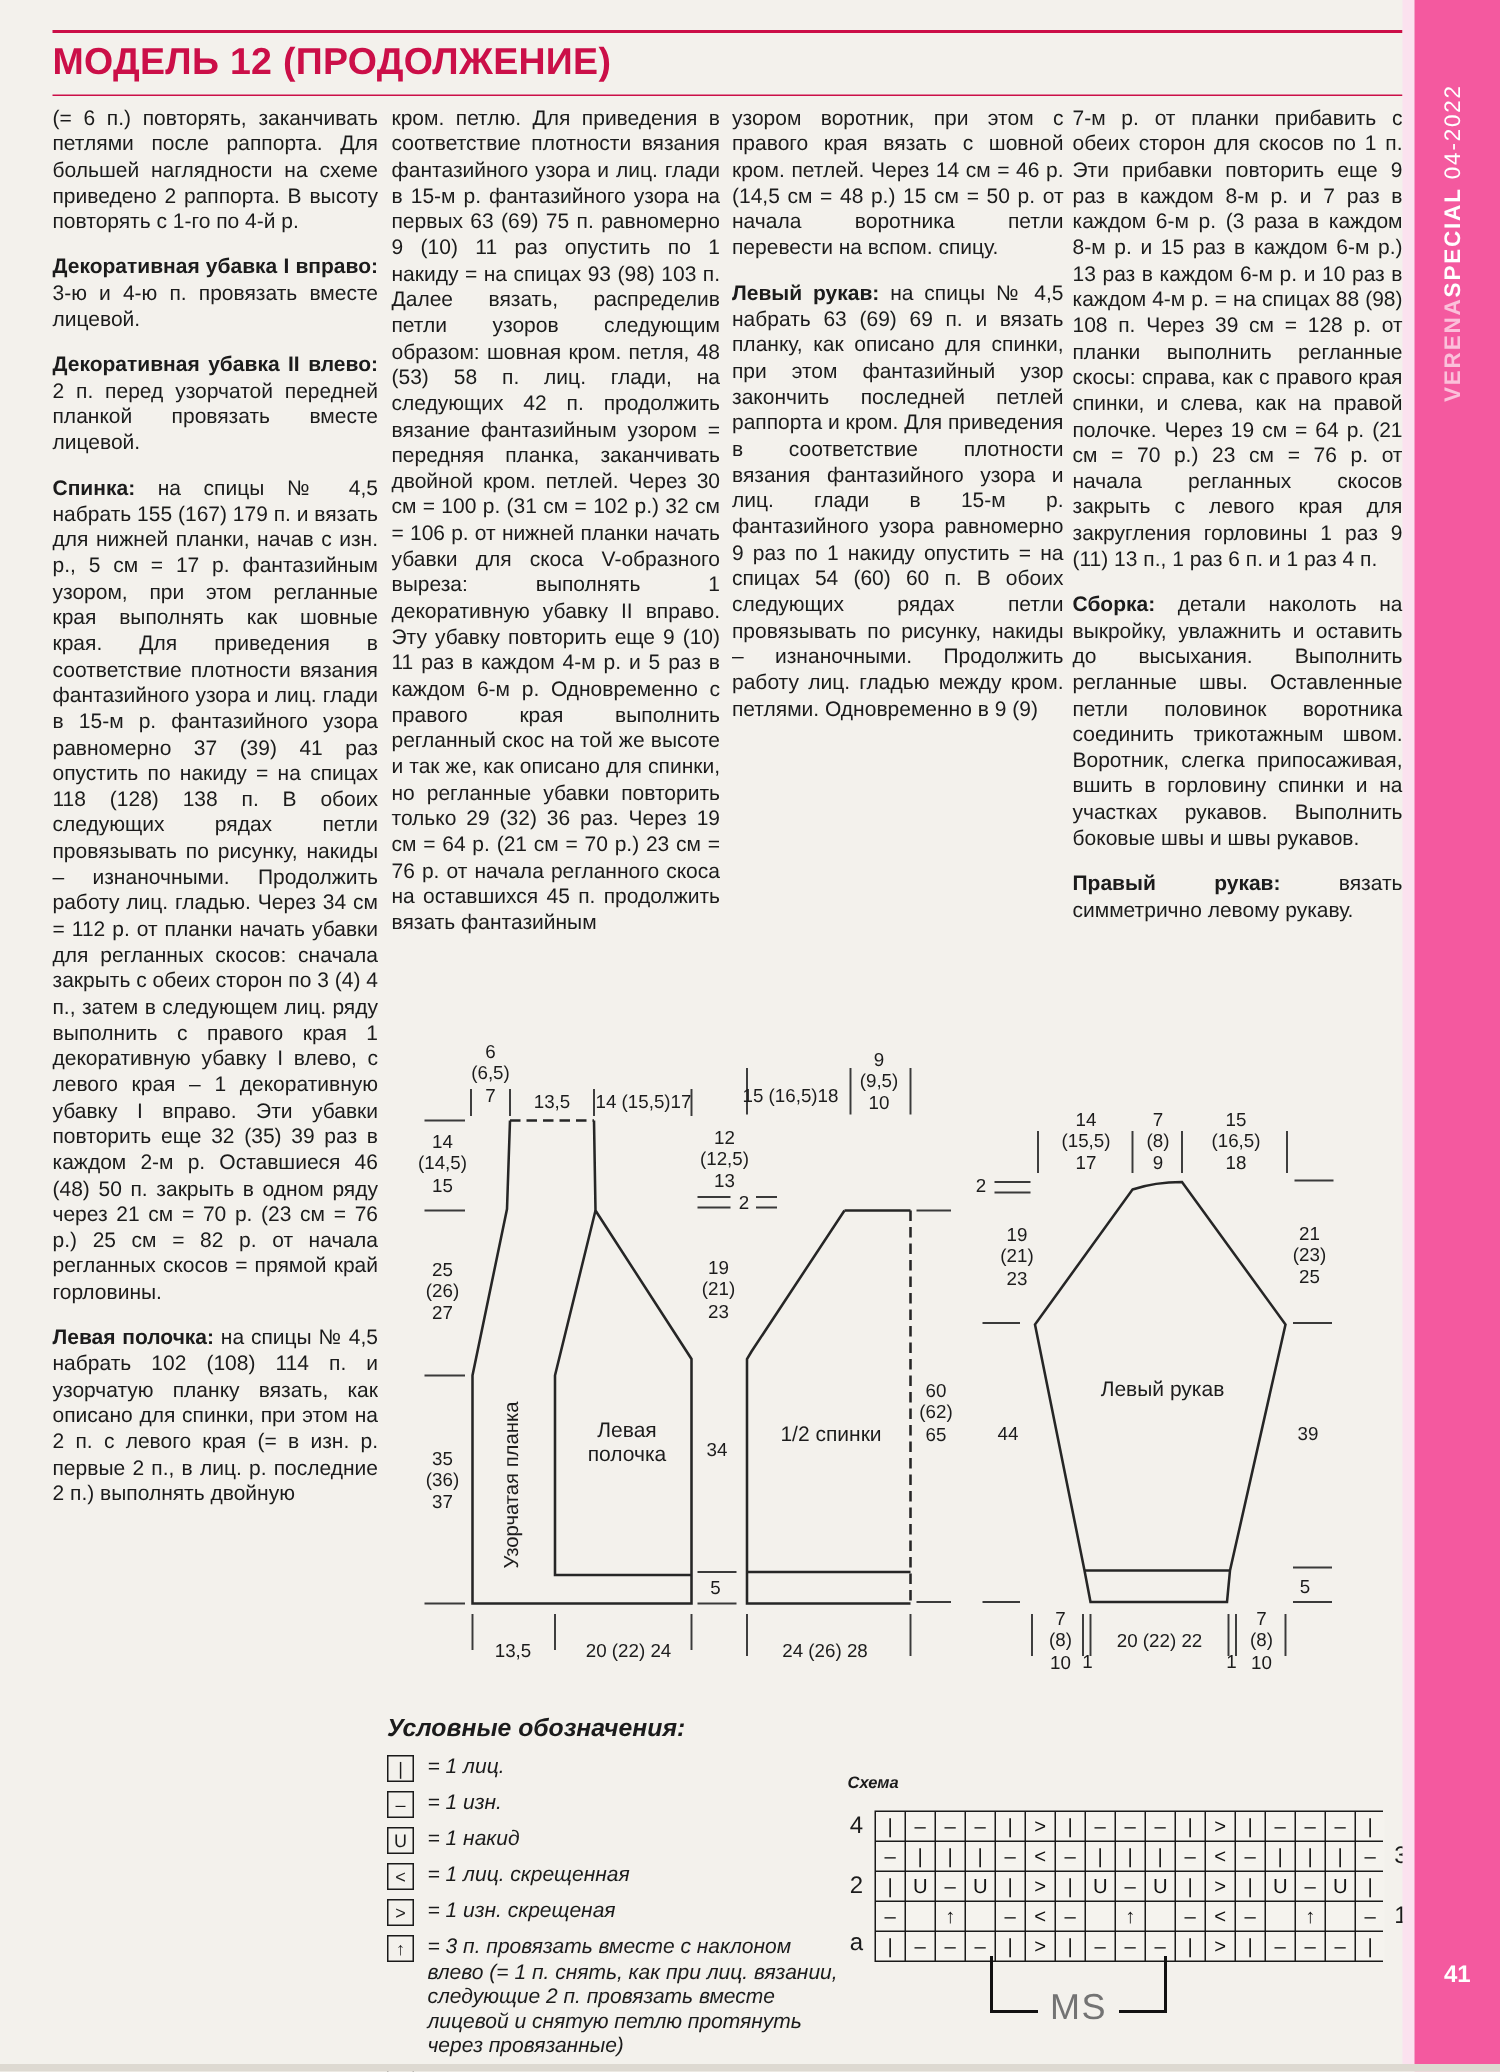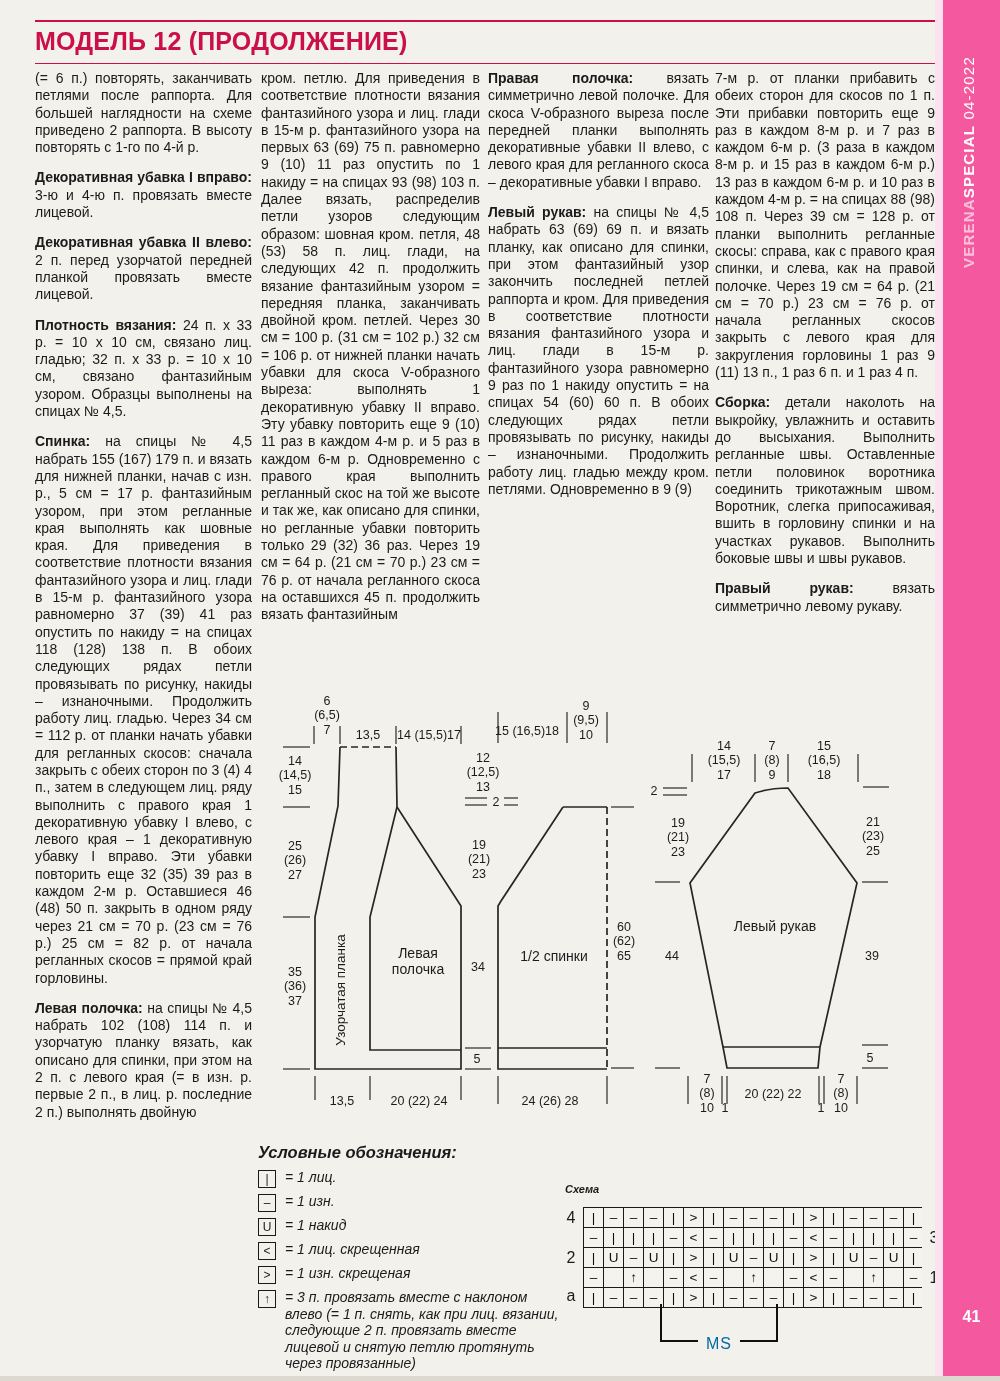"узором воротник, при этом с" p { html: none -> <p><b></b> <span>узором воротник, при этом с правого края вязать с шовной кром. петлей. Через 14 см = 46 р. (14,5 см = 48 р.) 15 см = 50 р. от начала воротника петли перевести на вспом. спицу.</span></p> }
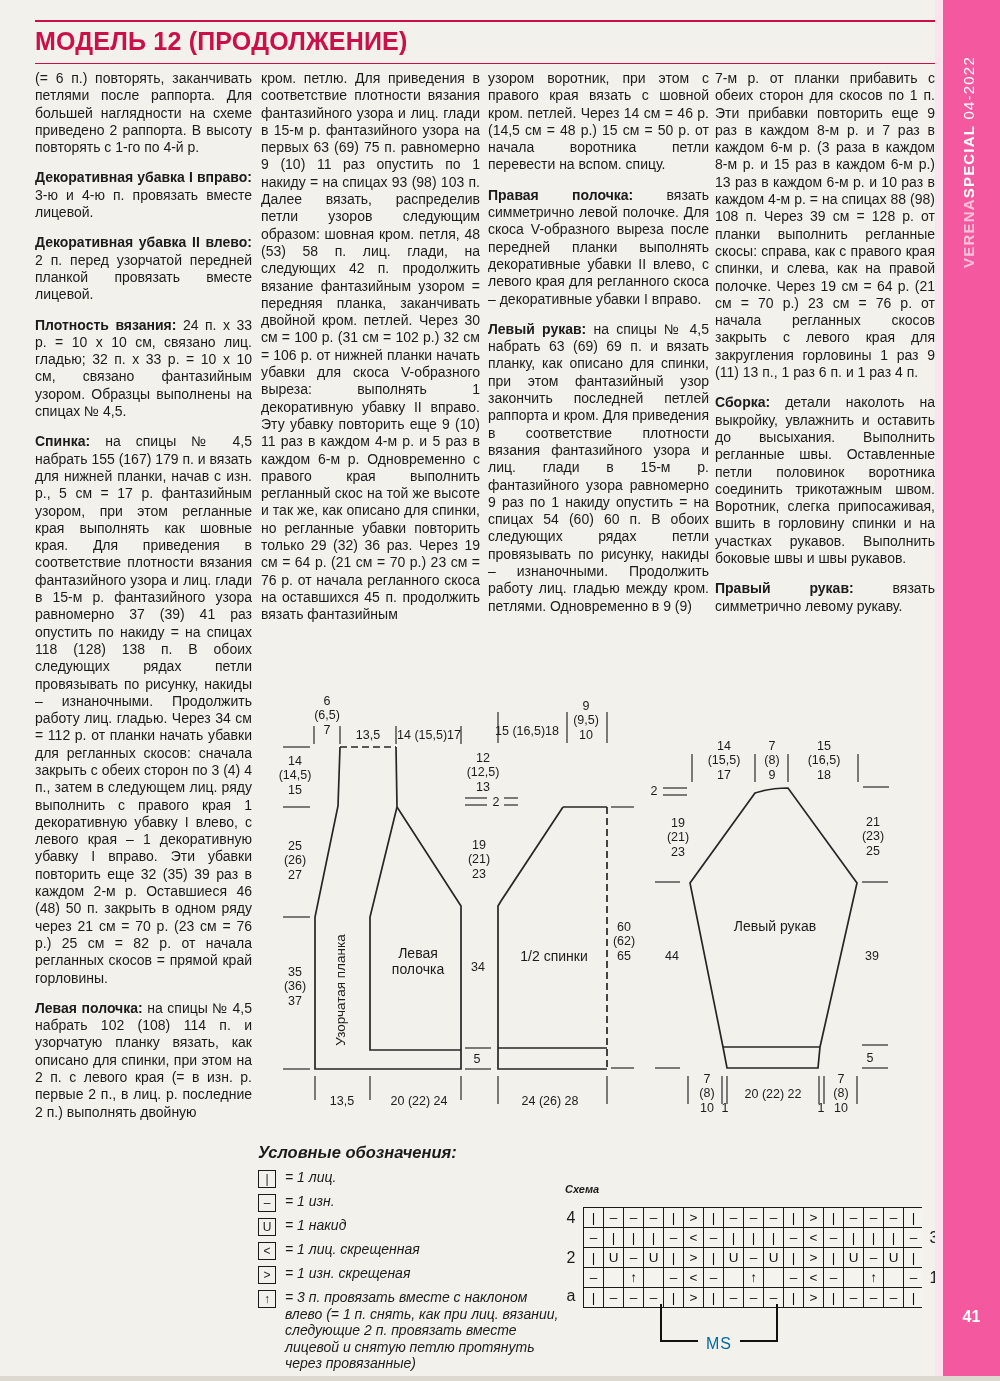"Правая полочка: вязать симметрично левой" p { html: <p><b>Правая полочка:</b> <span>вязать симметрично левой полочке. Для скоса V-образного выреза после передней планки выполнять декоративные убавки II влево, с левого края для регланного скоса – декоративные убавки I вправо.</span></p> -> none }
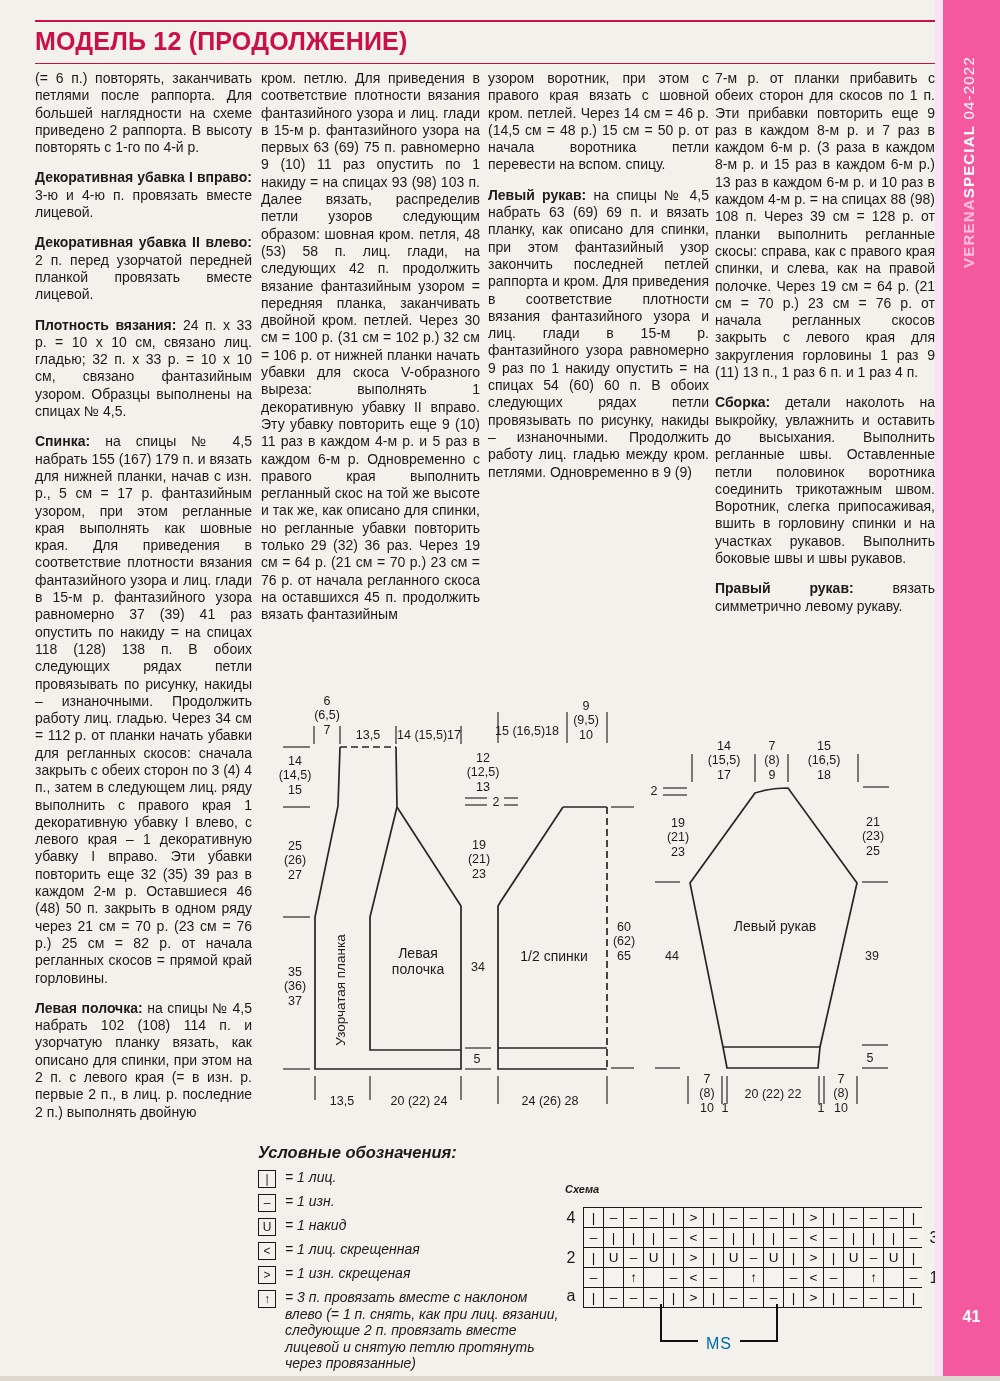"Плотность вязания: 24 п. x" p { html: <p><b>Плотность вязания:</b> <span>24 п. x 33 р. = 10 x 10 см, связано лиц. гладью; 32 п. x 33 р. = 10 x 10 см, связано фантазийным узором. Образцы выполнены на спицах № 4,5.</span></p> -> none }
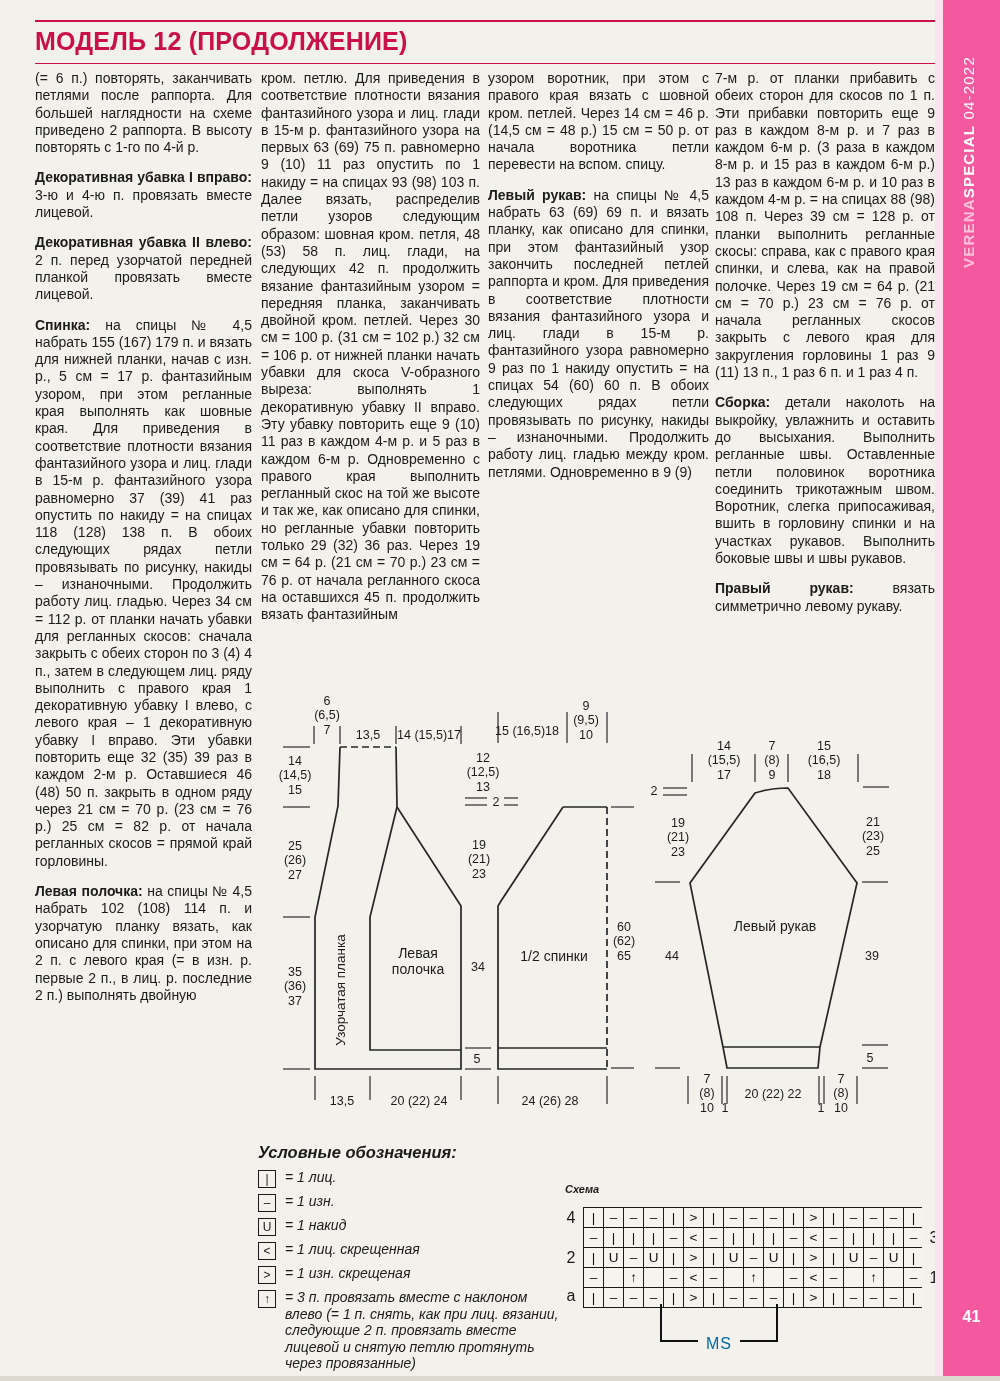"MS" .ms-label { color: #0369a1 -> #737373; font-size: 16px -> 24px }
